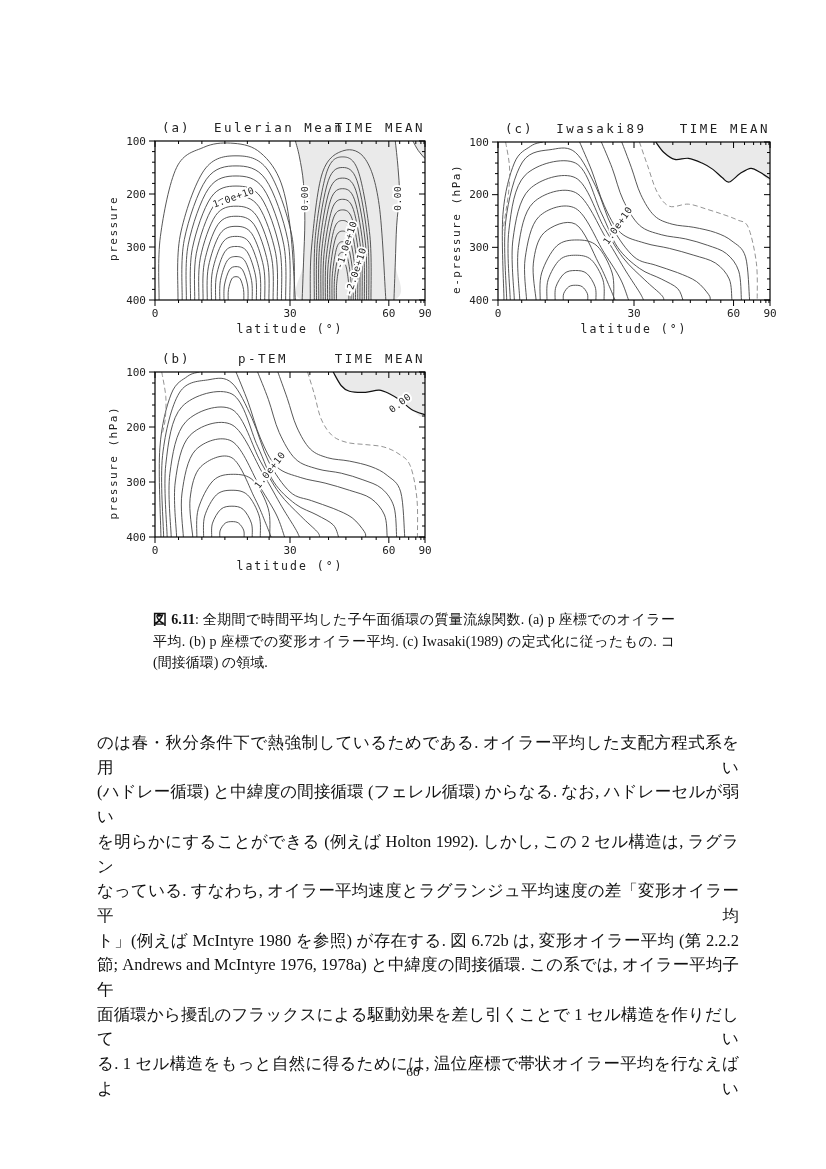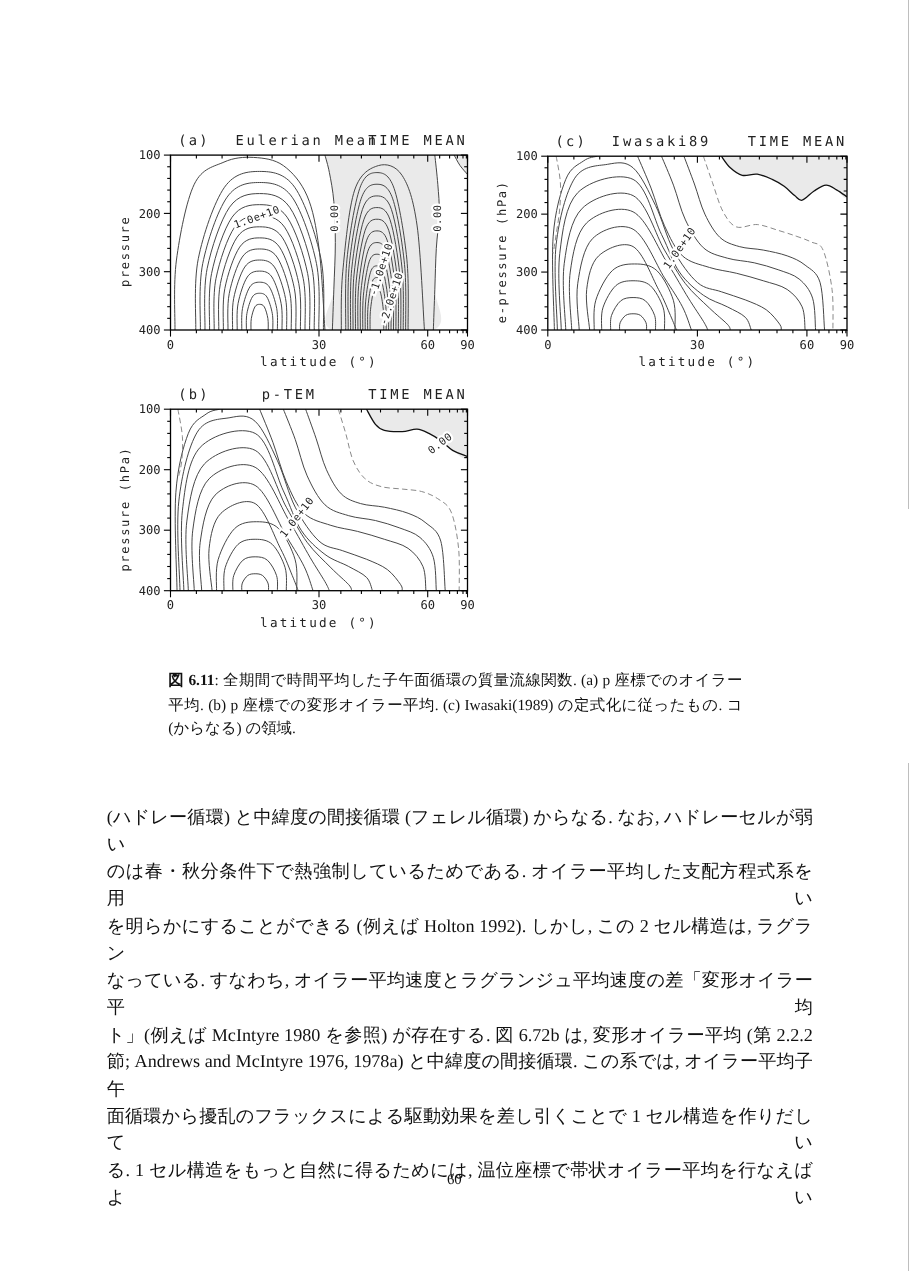"(からなる) の領域." div.cap-line { text: からなる -> 間接循環 }
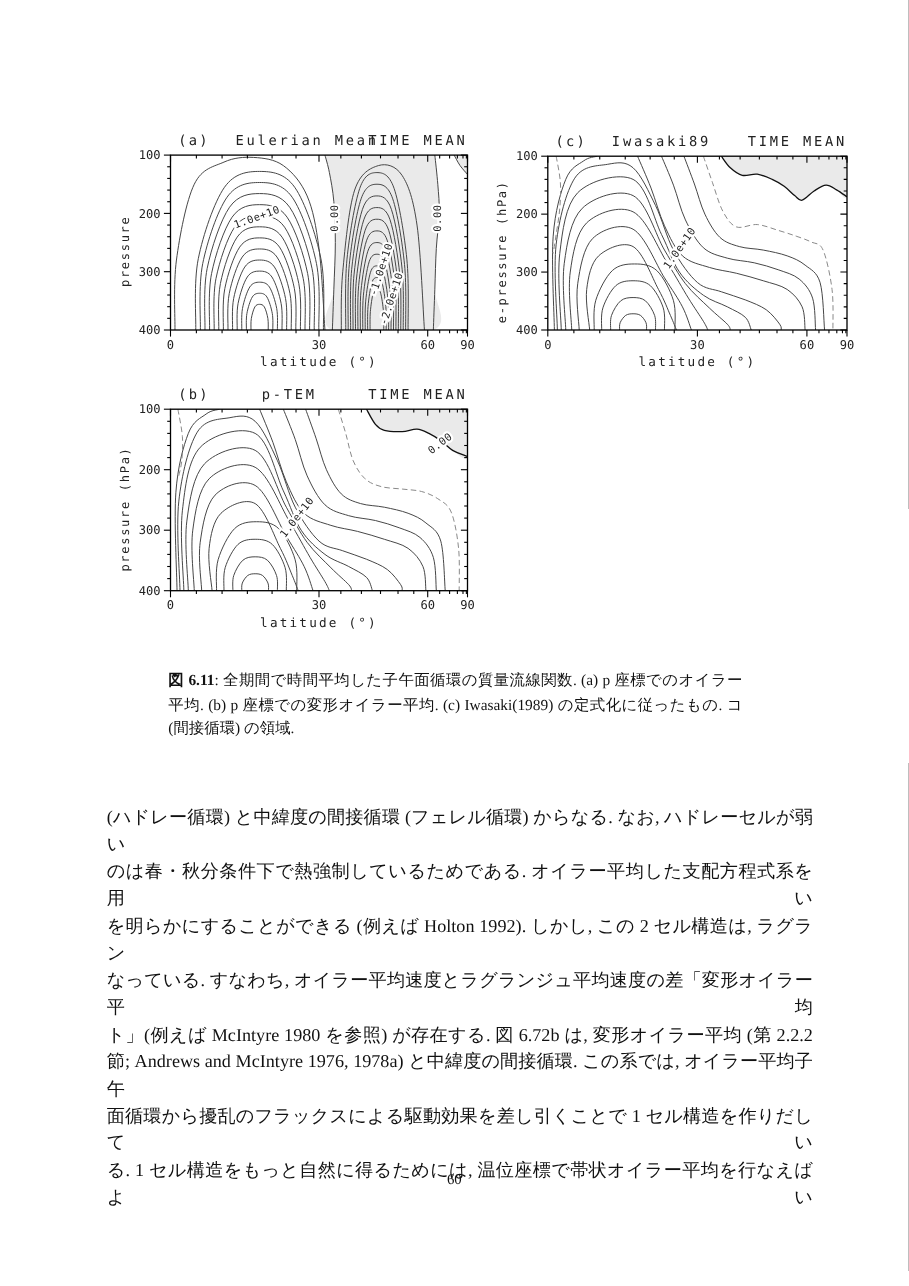"(ハドレー循環) と中緯度の間接循環 (フェレル循環) からなる. なお," div.body-line { order: before "のは春・秋分条件下で熱強制しているためである." -> after "のは春・秋分条件下で熱強制しているためである." }
